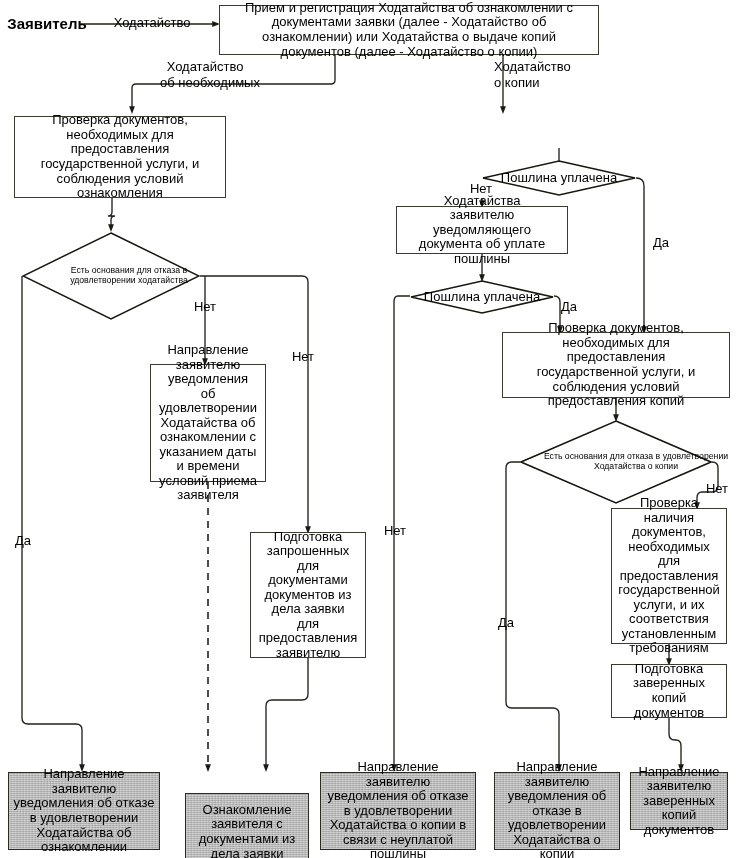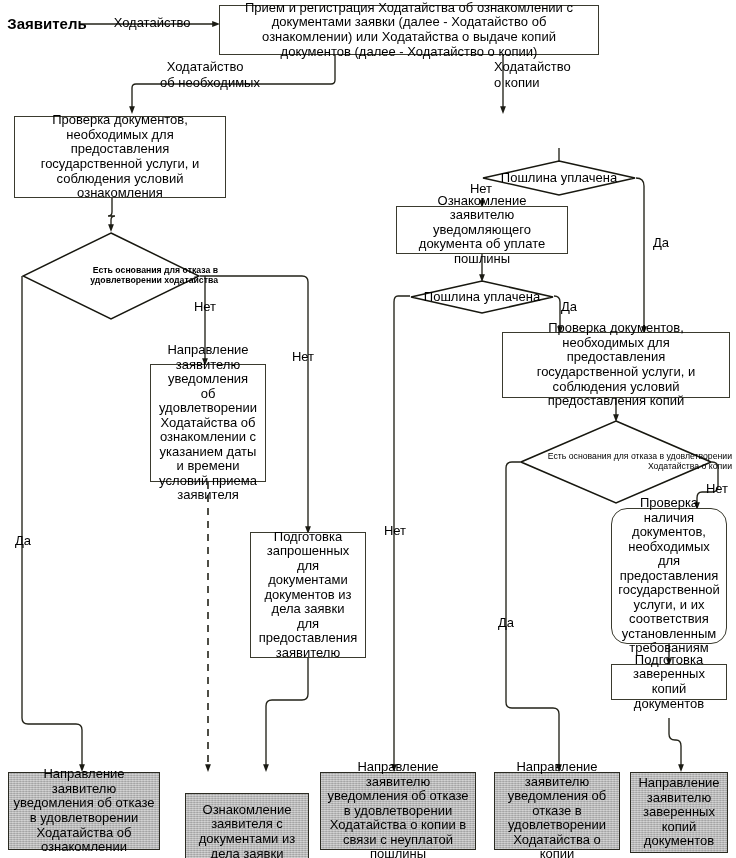"Пошлина уплачена" .diamond .dlabel { text-align: right -> center }
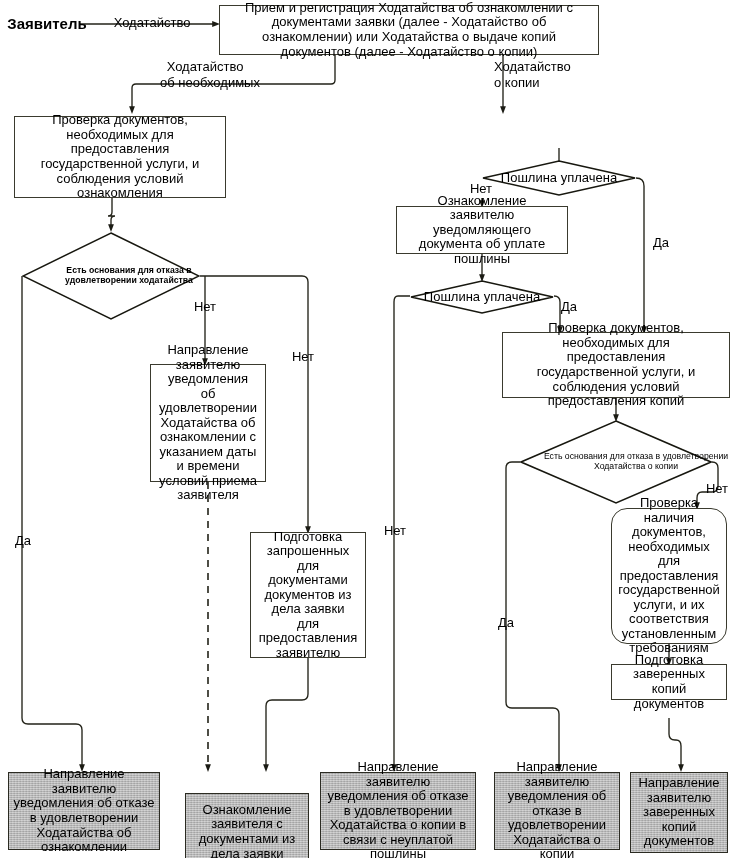"Ознакомление заявителю уведомляющего" div.node { text: Ознакомление -> Ходатайства }
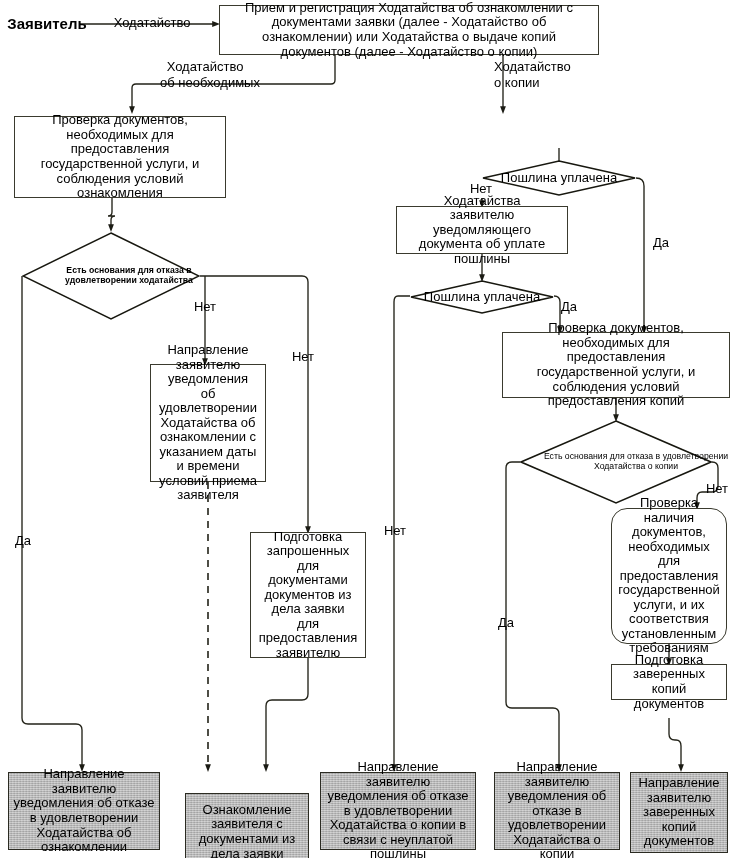"Есть основания для отказа в удовлетворении ходатайства" div.dlabel { font-weight: bold -> none }
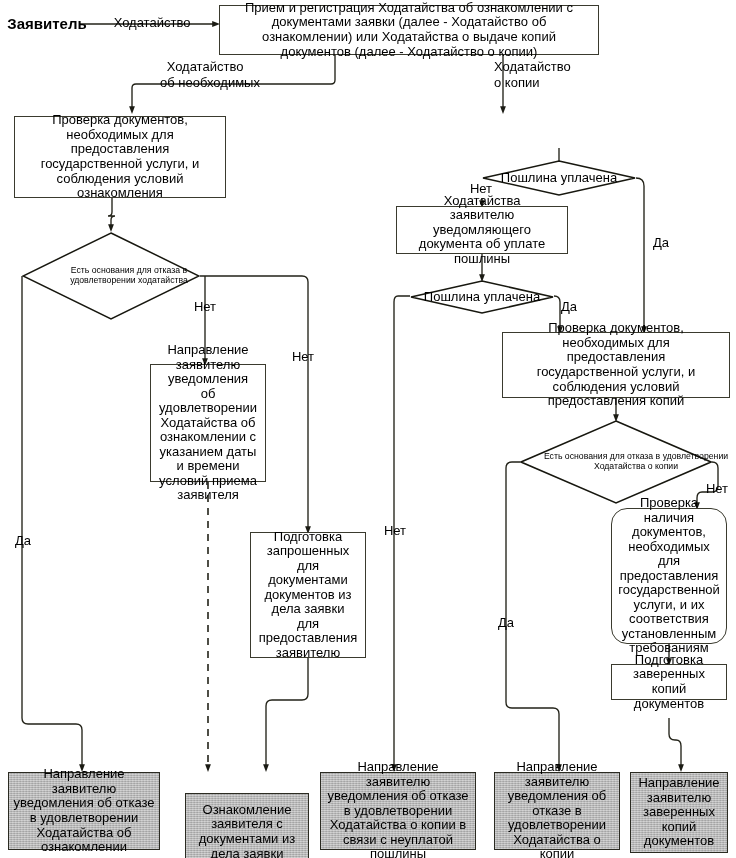"Проверка наличия документов, необходимых" div.node { border-radius: 16px -> none }
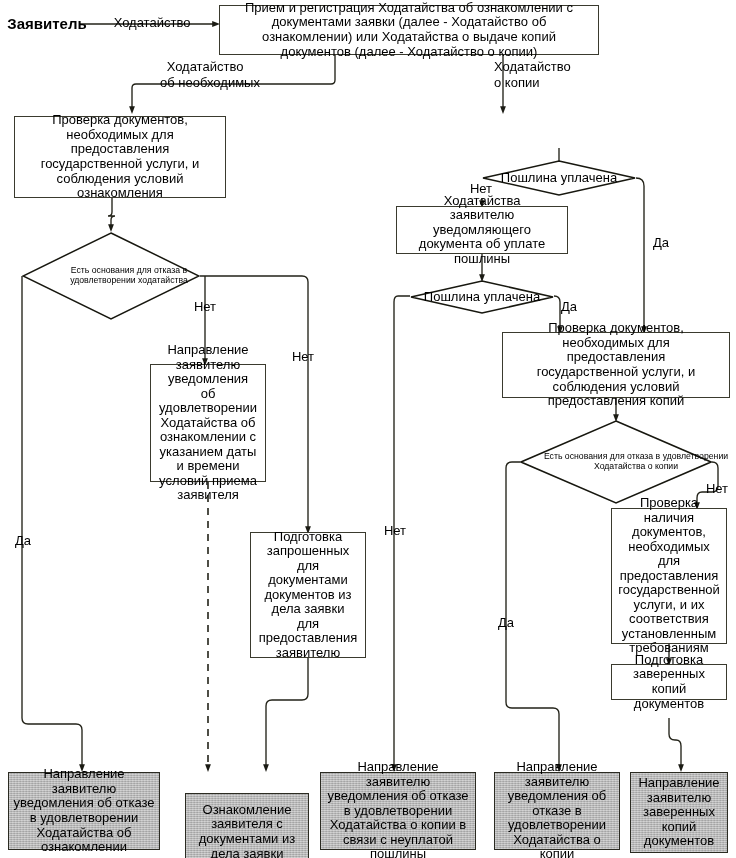"Подготовка заверенных копий документов" div.node { height: 36px -> 54px }
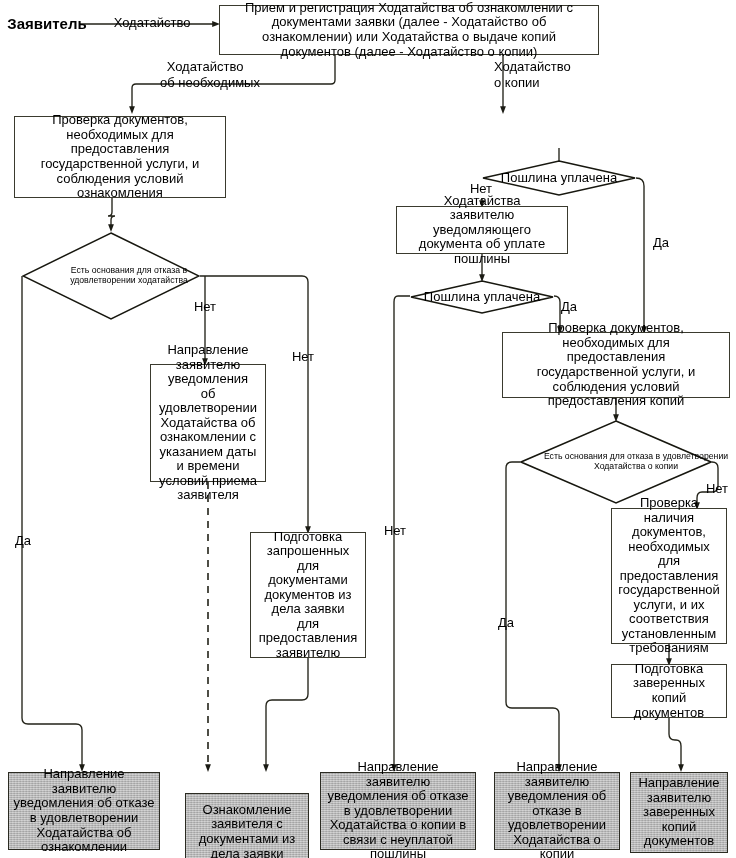"Направление заявителю заверенных копий" div.node { height: 81px -> 58px }
